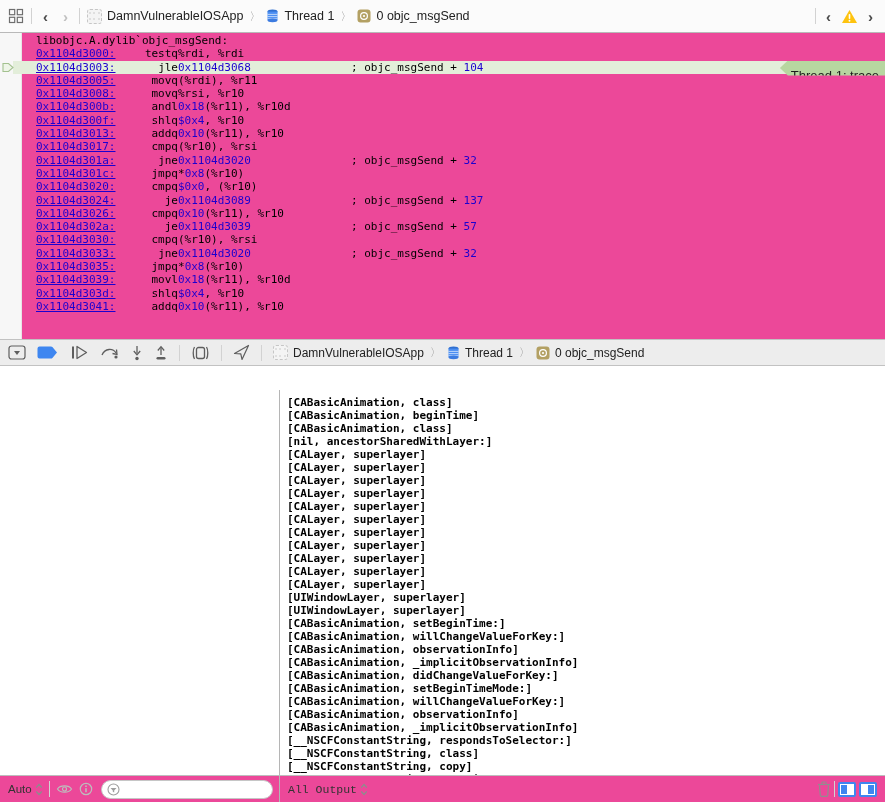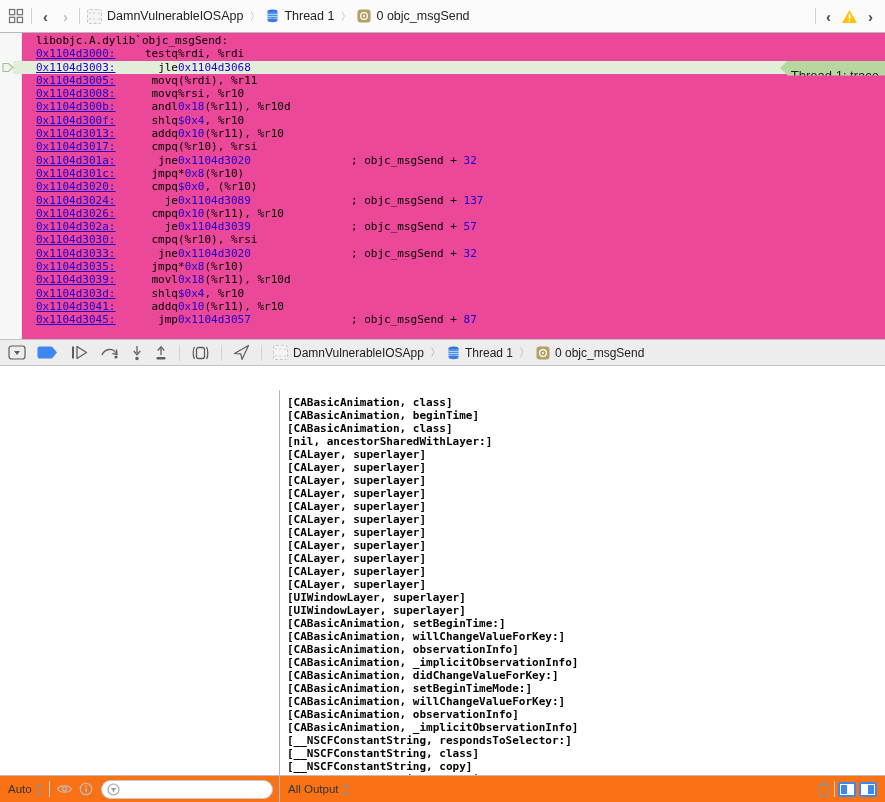"; objc_msgSend + 104" span.a-cmt { html: none -> <span>; objc_msgSend + <span>104</span></span> }
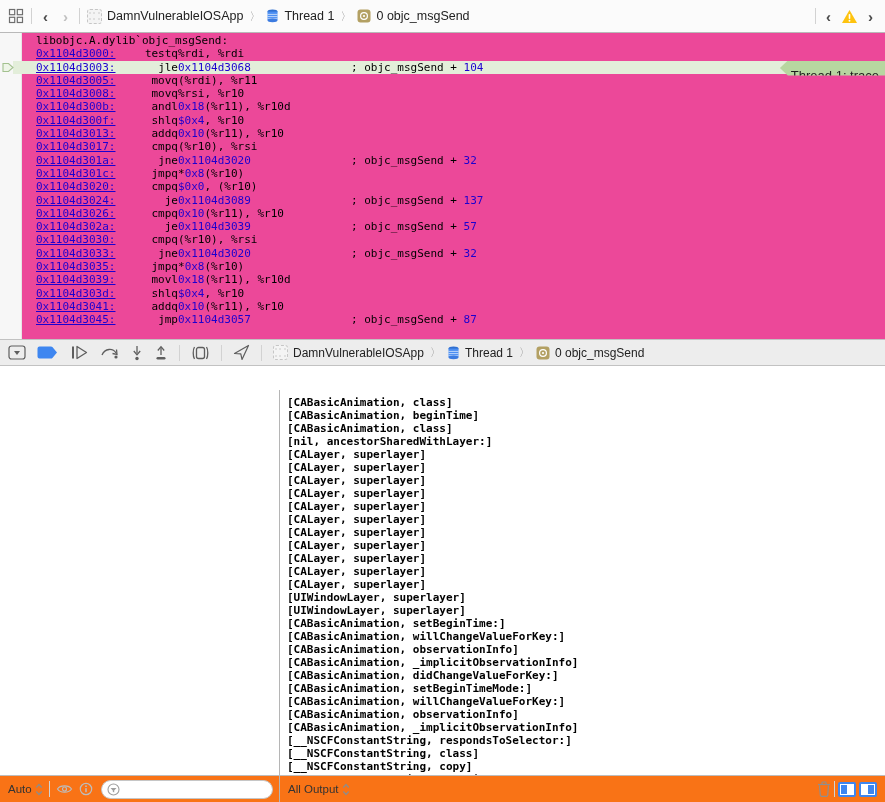"0x1104d3045:" div.asm-row { html: <div><span>0x1104d3045:</span><span>jmp</span><span><span>0x1104d3057</span></span><span>; objc_msgSend + <span>87</span></span></div> -> none }
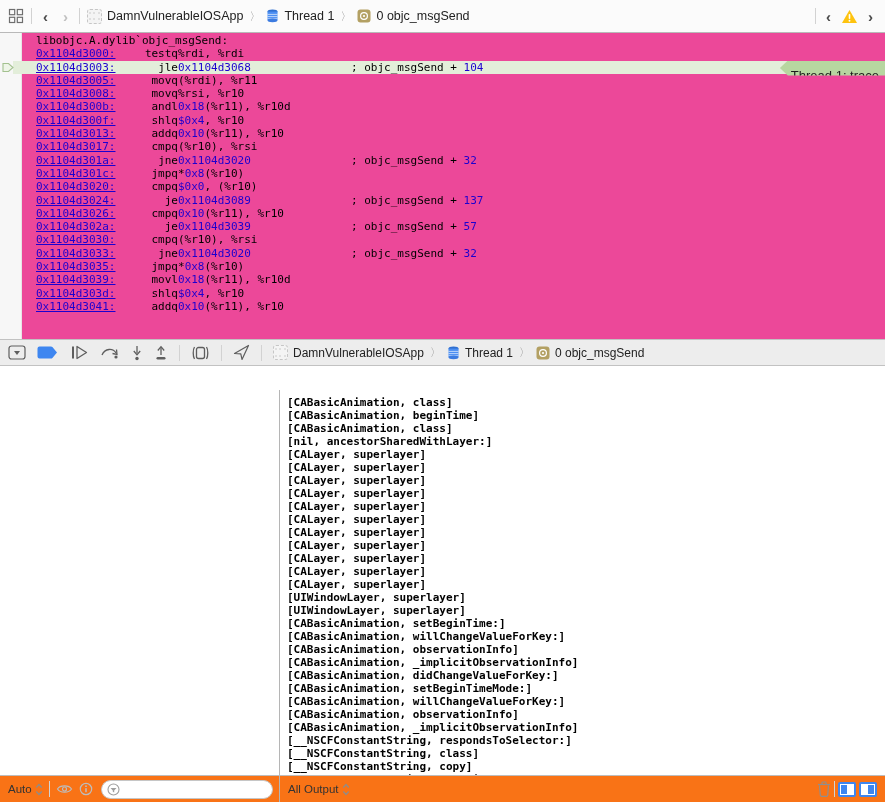"Auto" .bottombar { background: #f97316 -> #ec4899 }
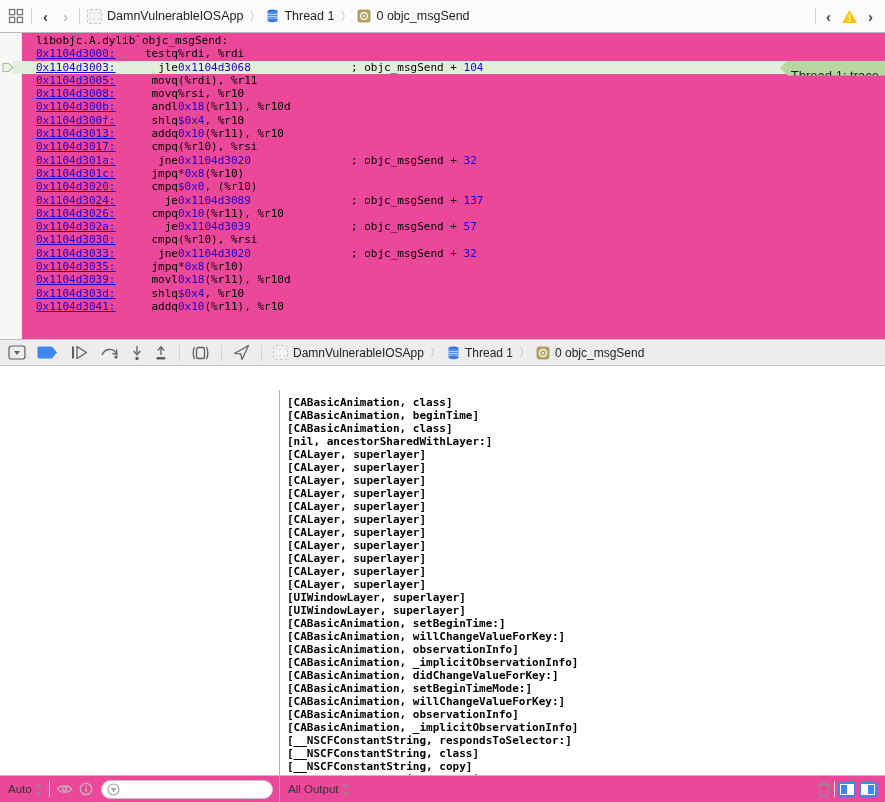"All Output" .bb-right { font-family: none -> Liberation Mono, monospace }
